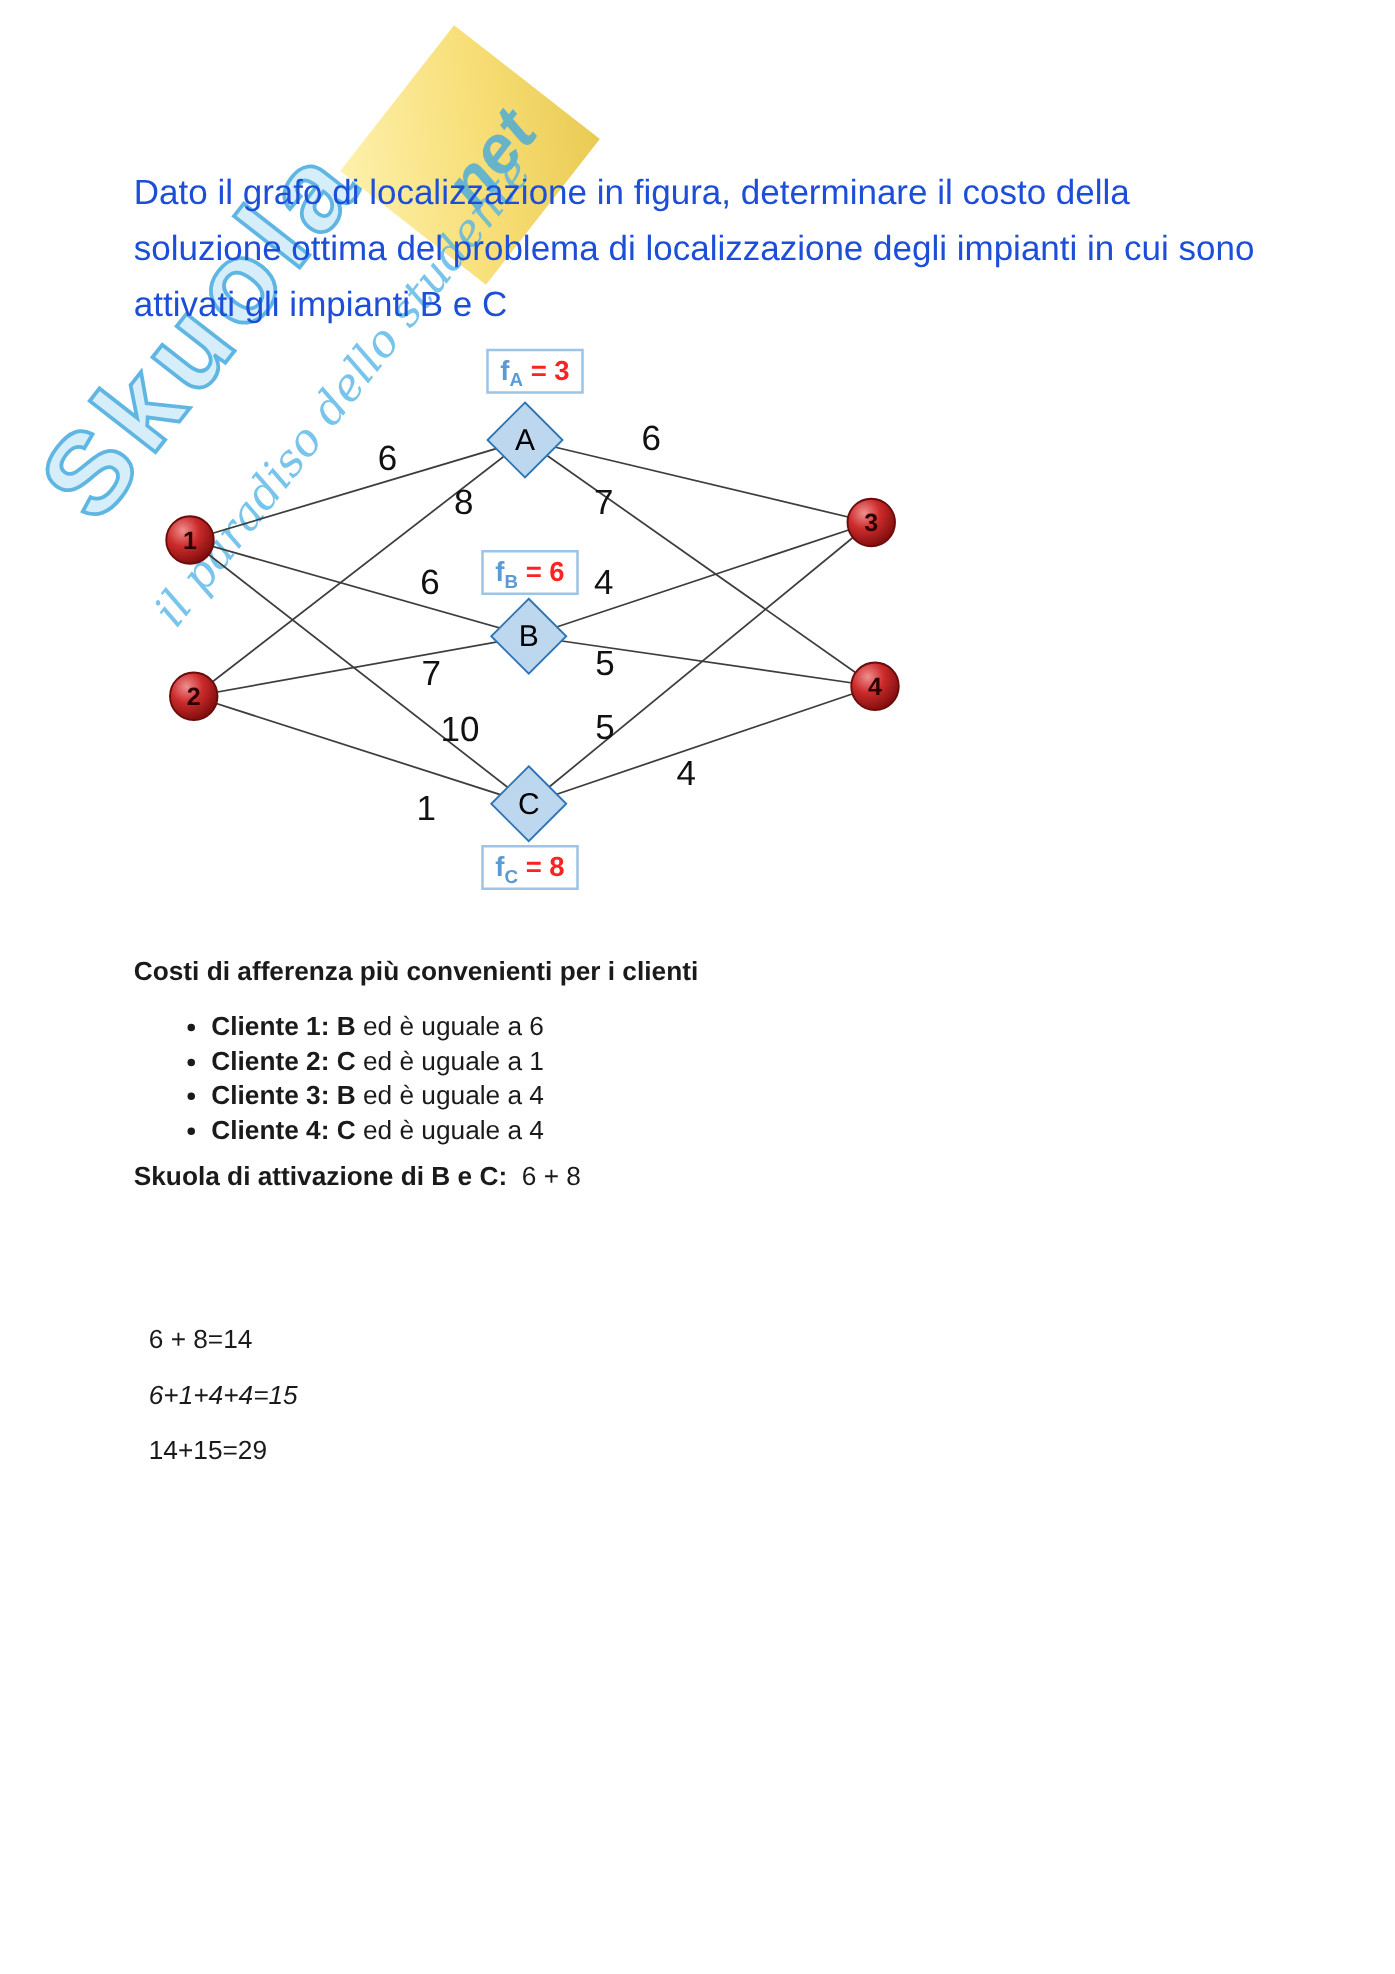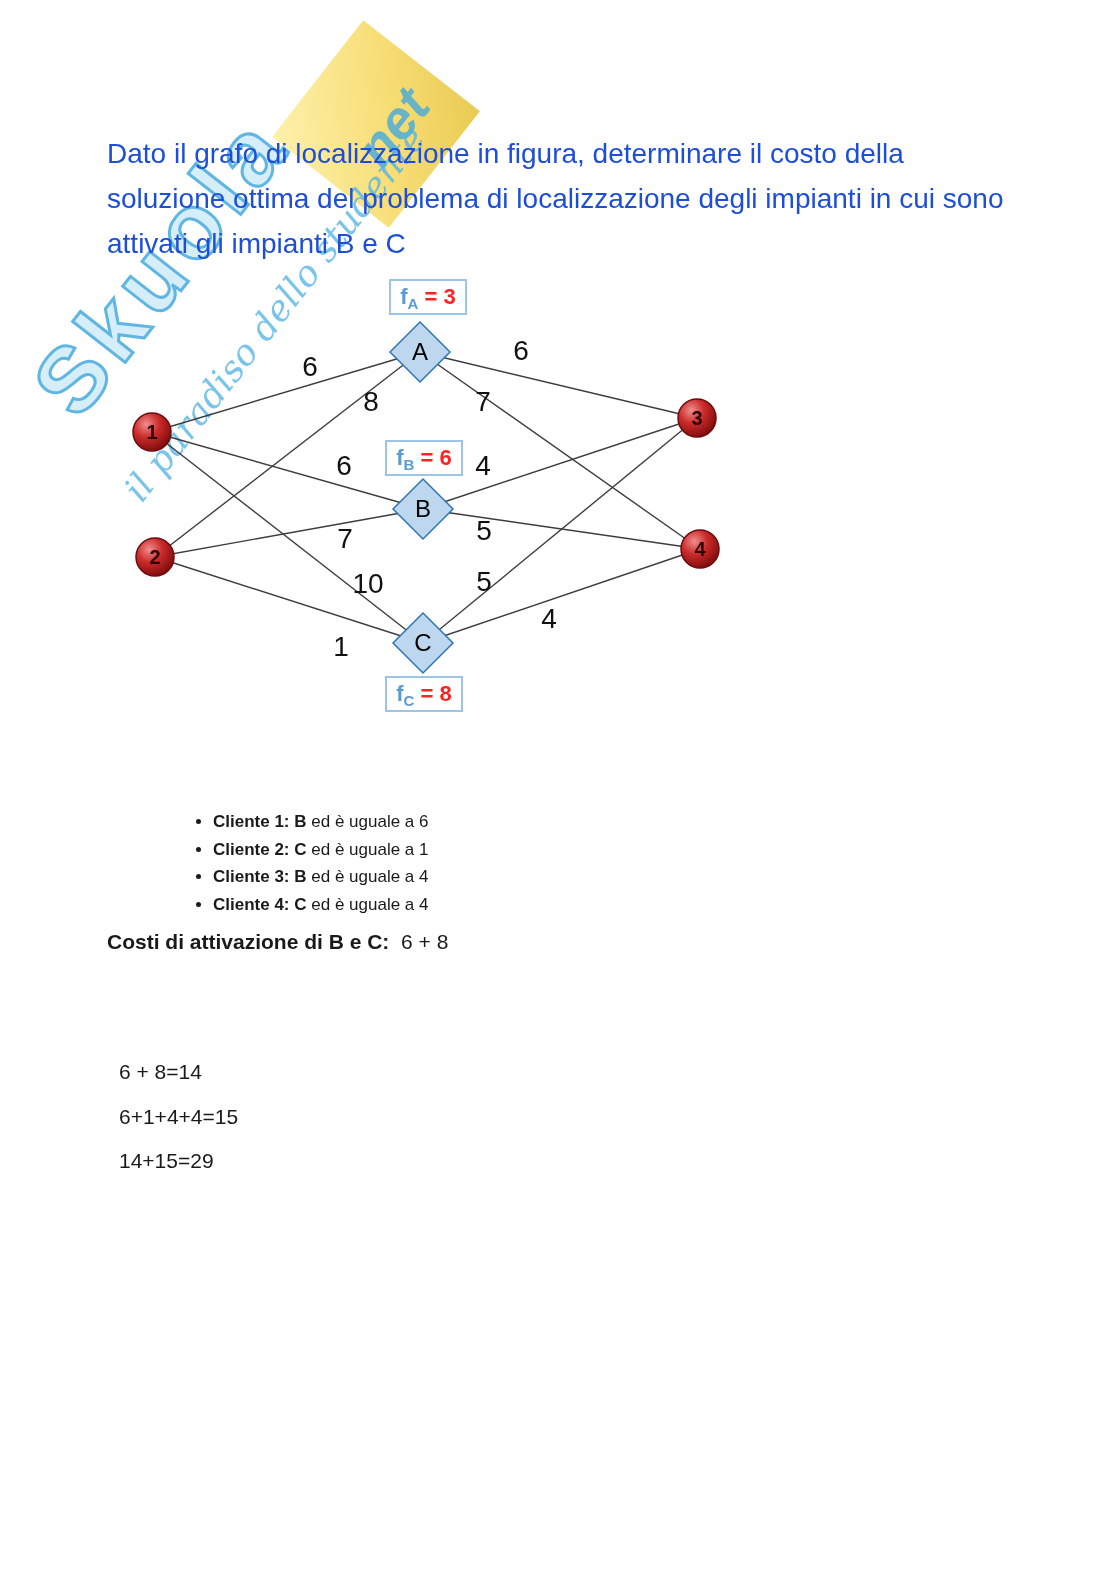"Costi di afferenza più convenienti" p.h-bold { html: none -> <p>Costi di afferenza più convenienti per i clienti</p> }
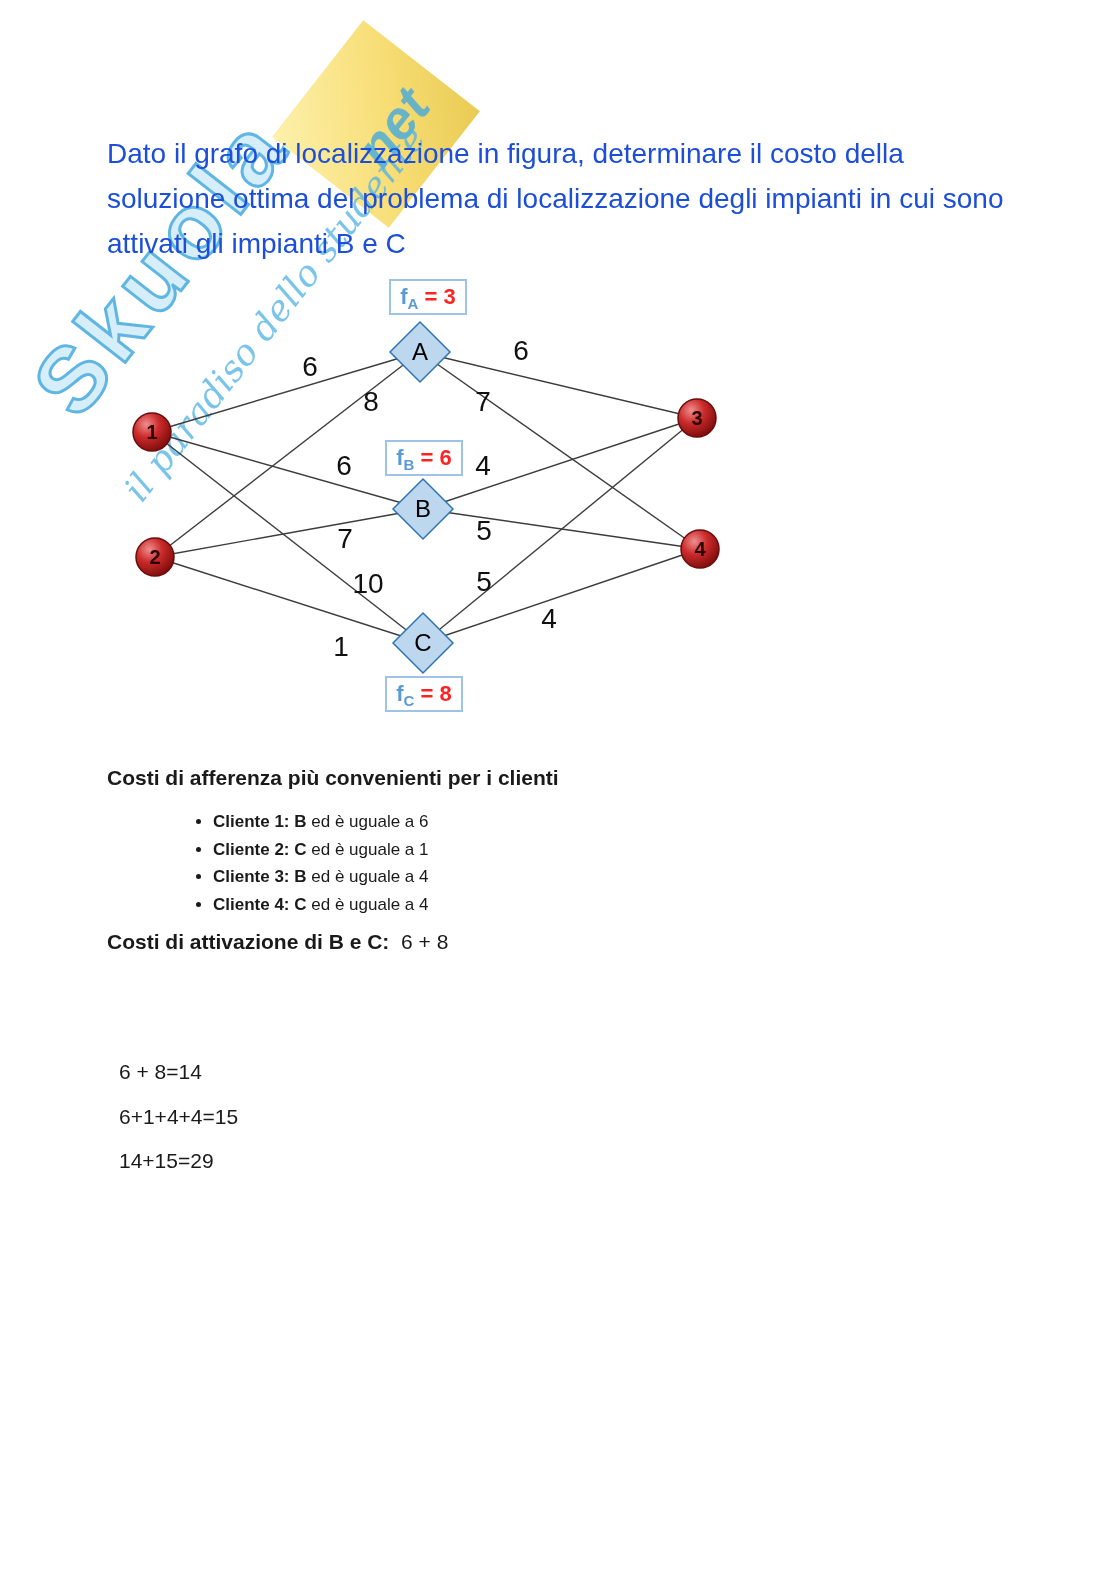"Cliente 1: B ed è" .clients li { font-size: 17px -> 21px; margin-left: 44px -> none }
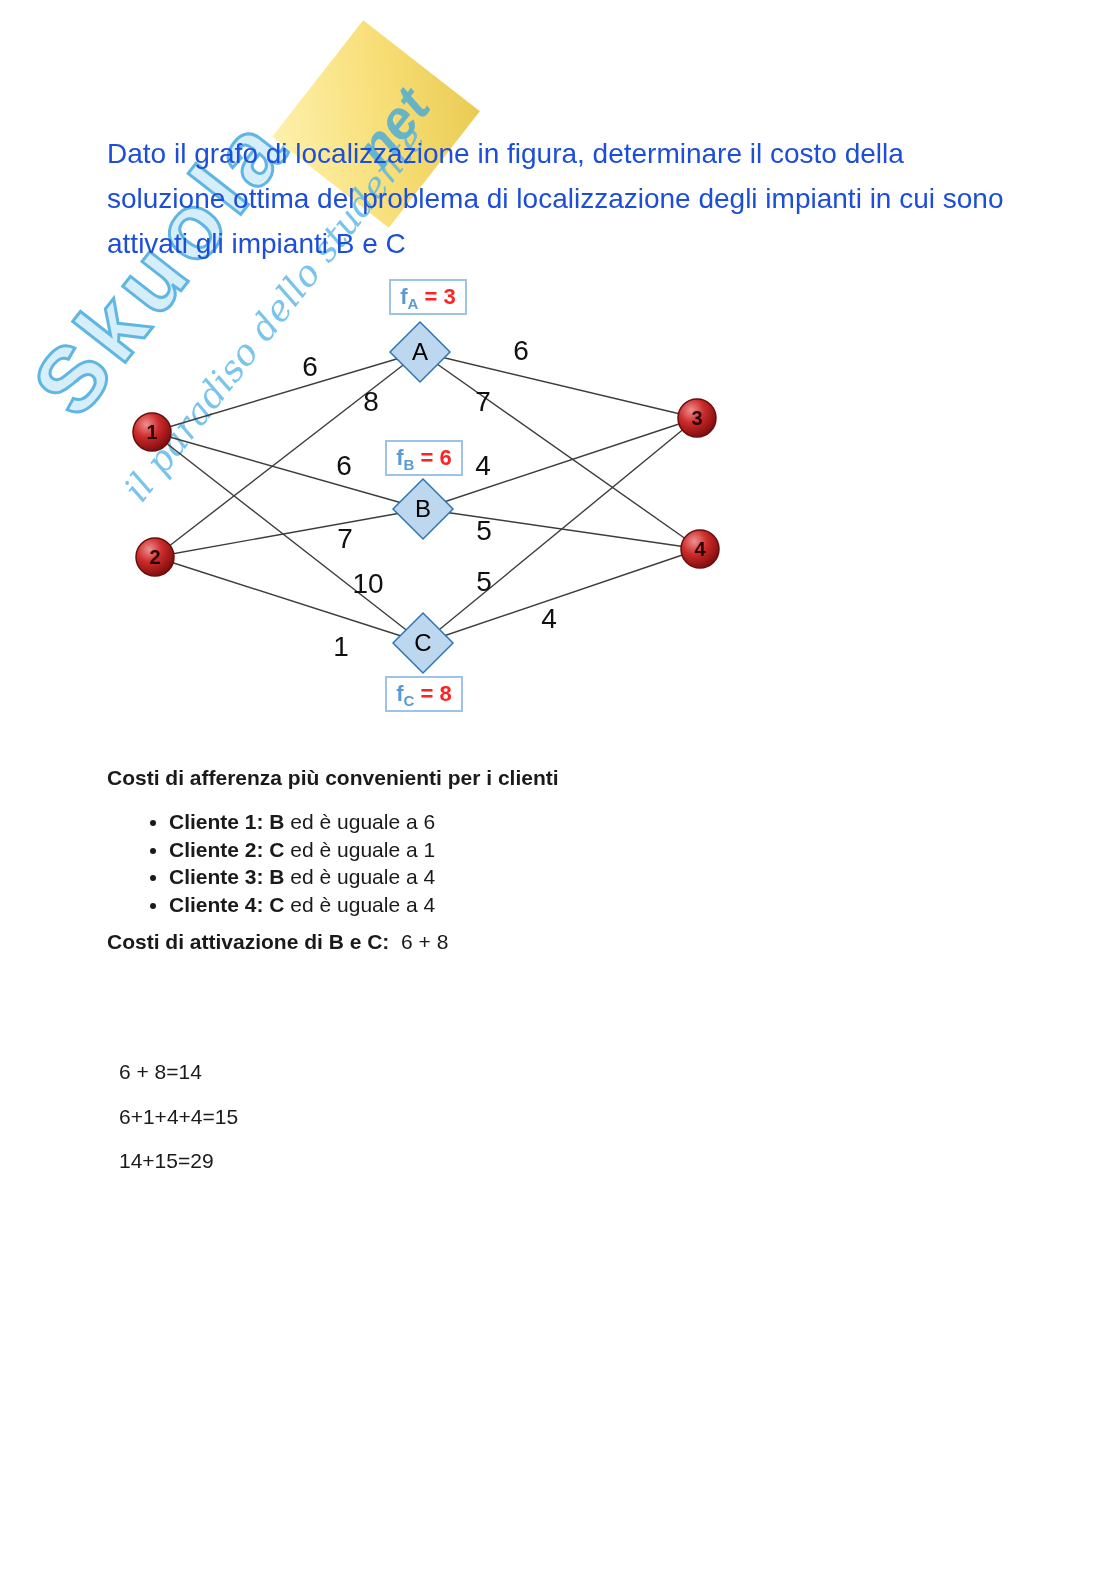"Costi di attivazione di B" b { text: Costi -> Skuola }
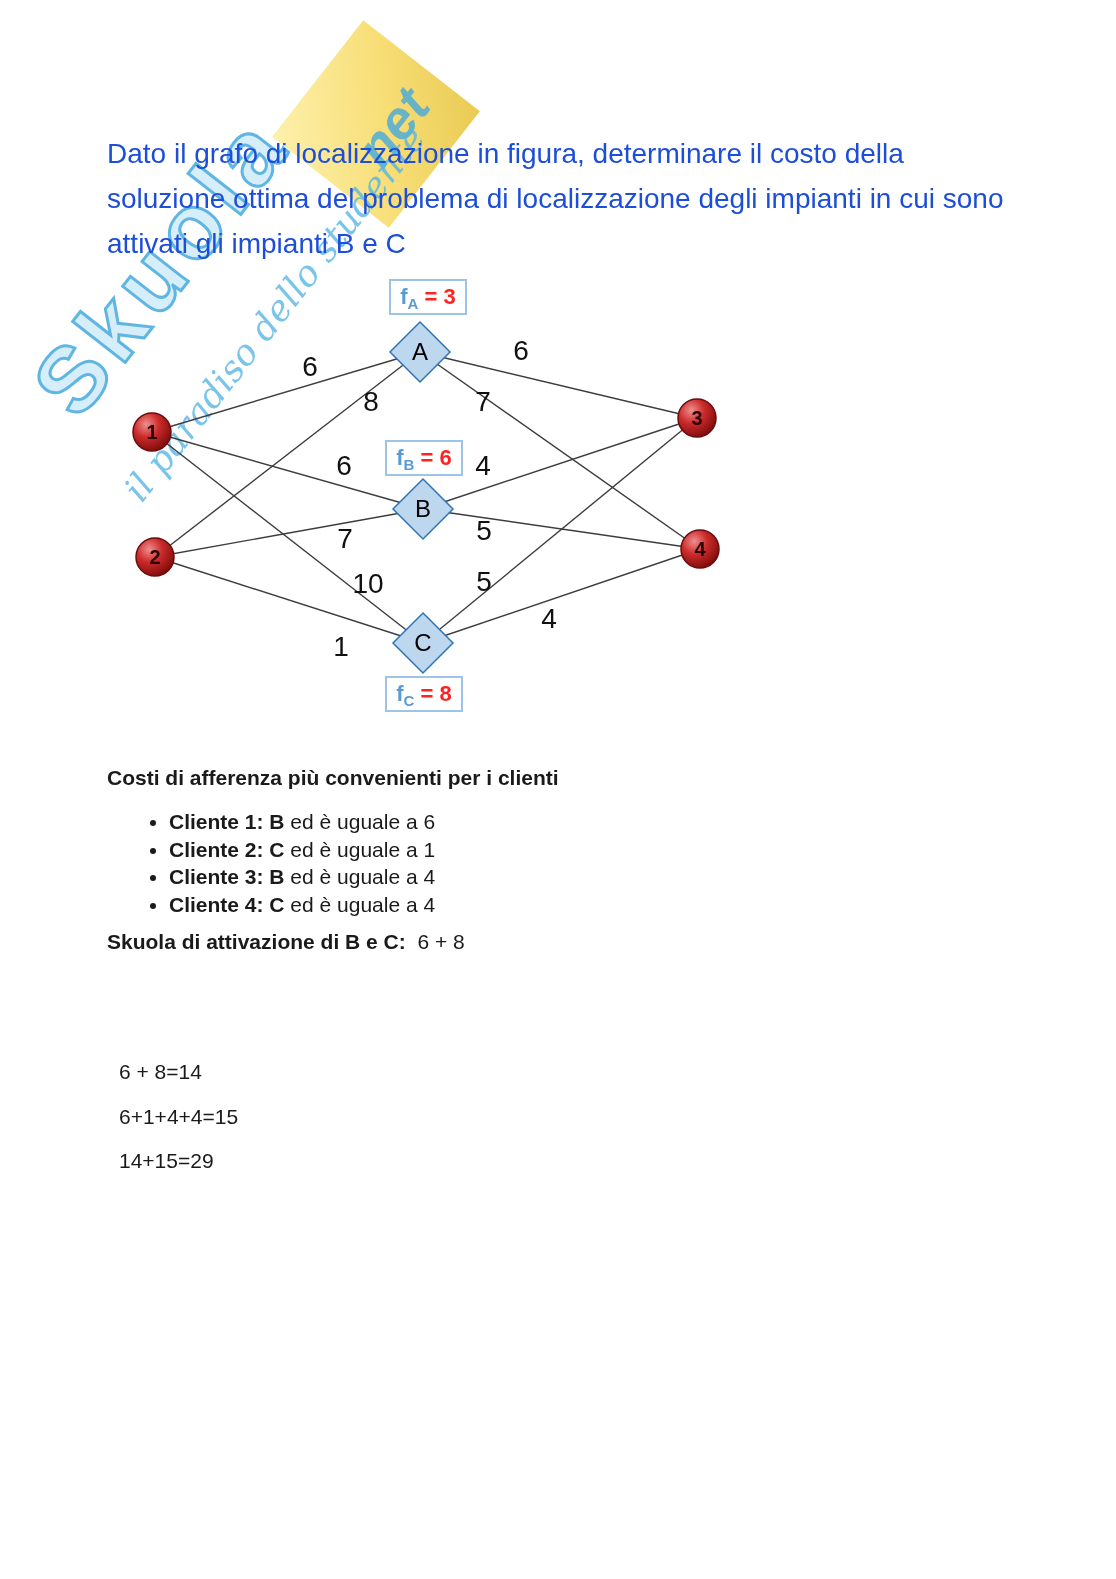"6+1+4+4=15" .calc2 { font-style: none -> italic }
